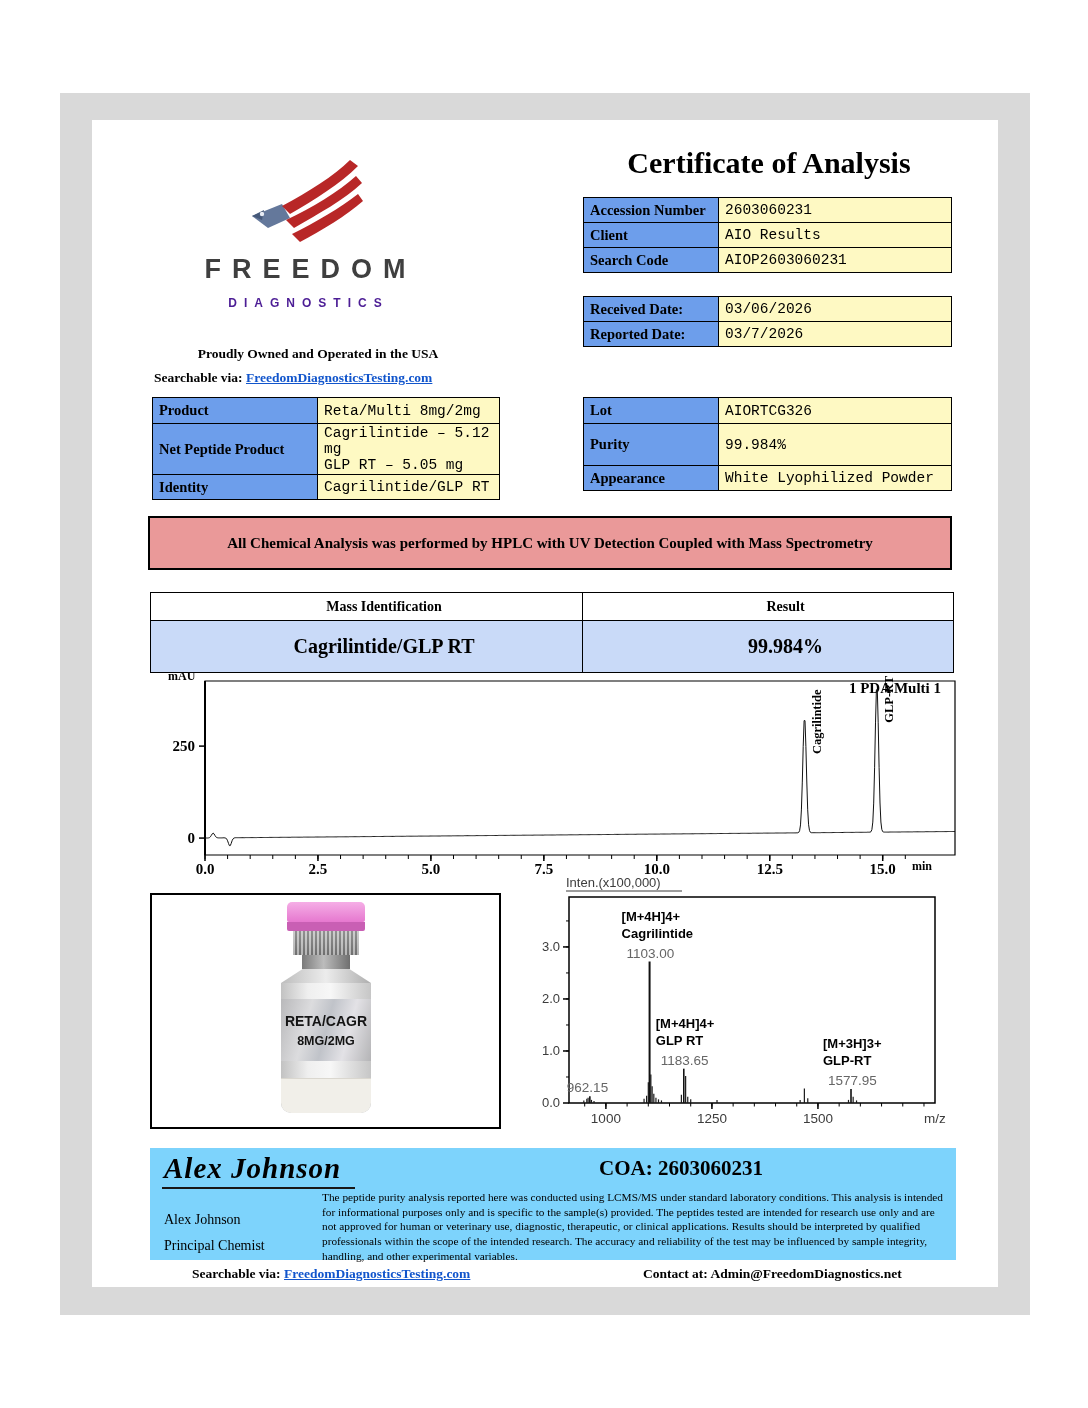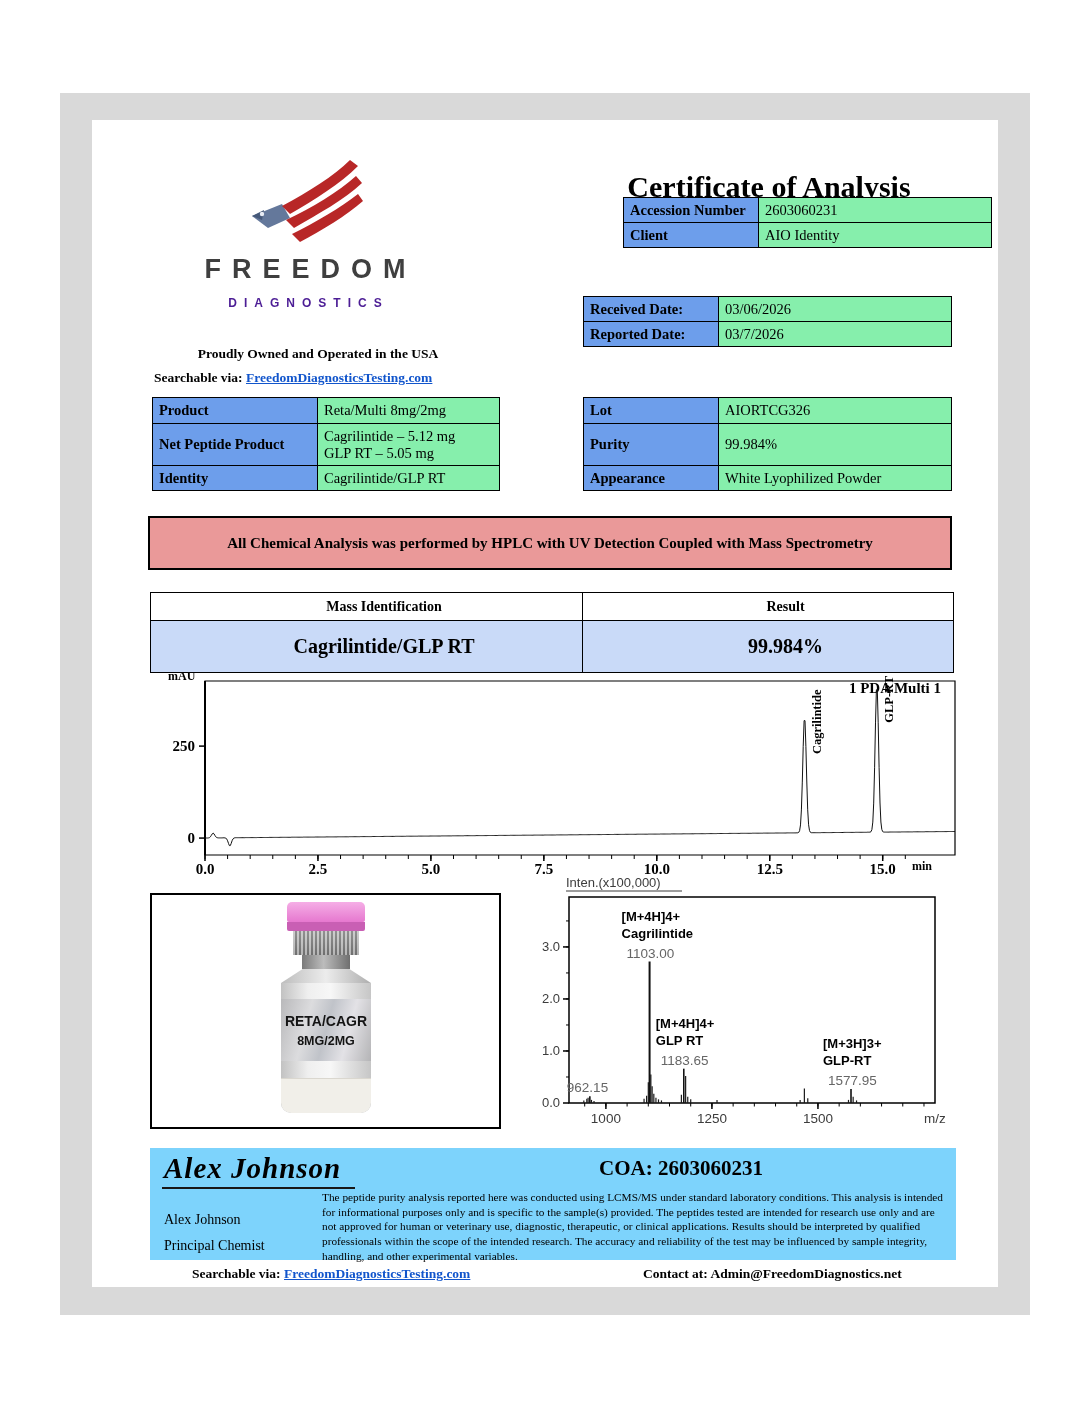"Certificate of Analysis" div.abs { margin-top: 24px -> none }
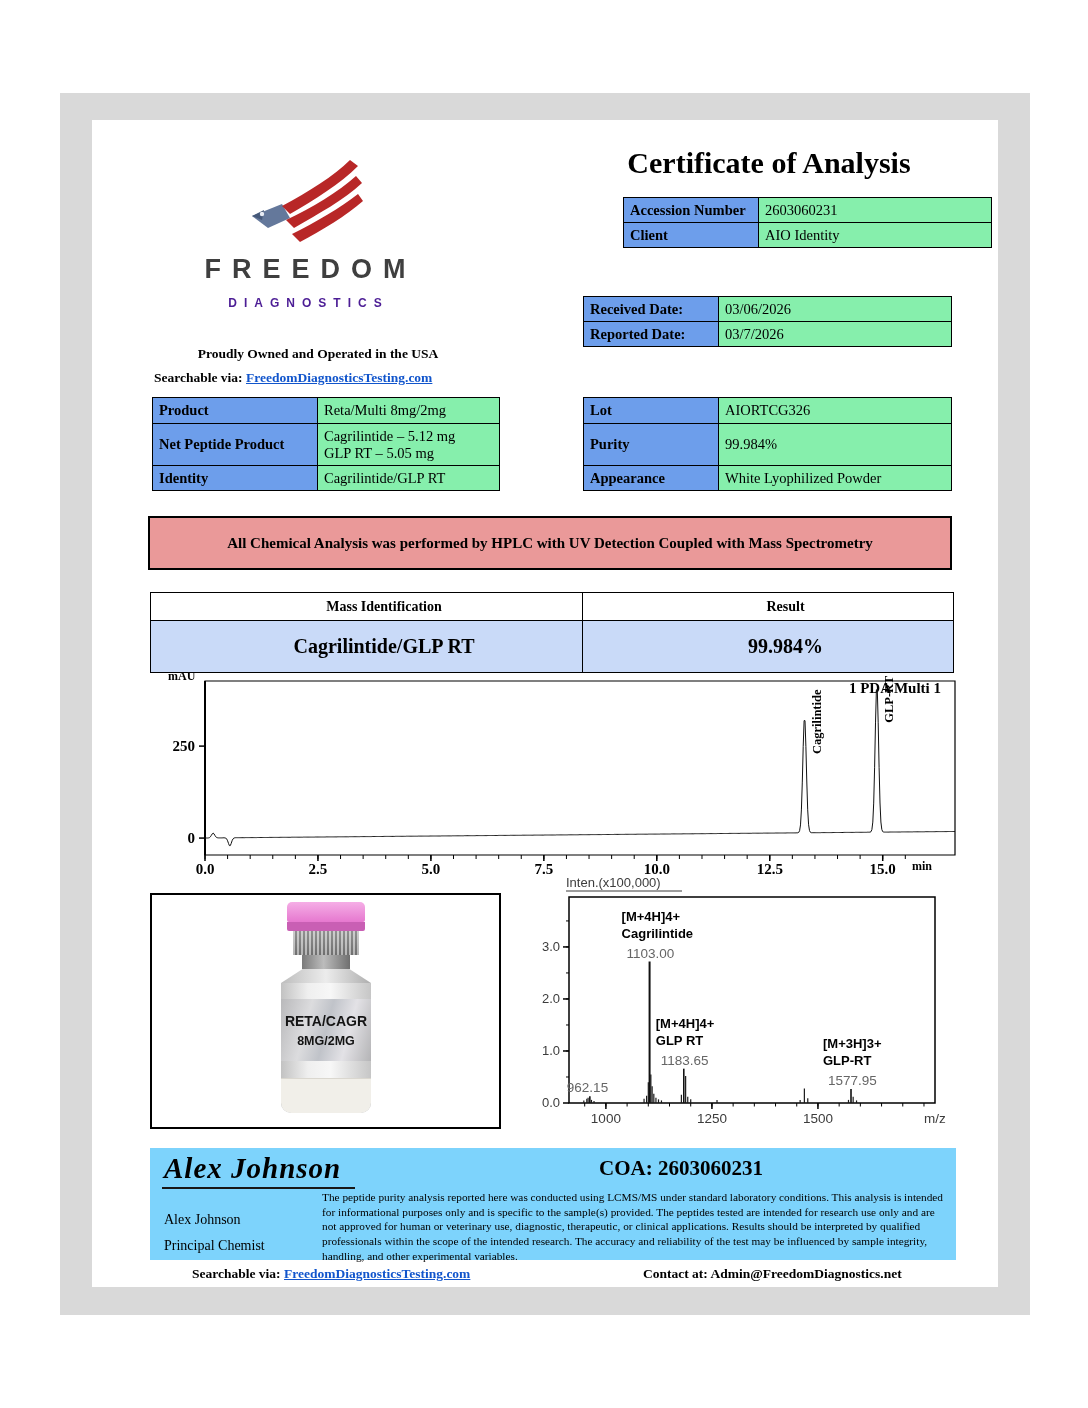"Accession Number" table.abs { margin-left: 40px -> none }
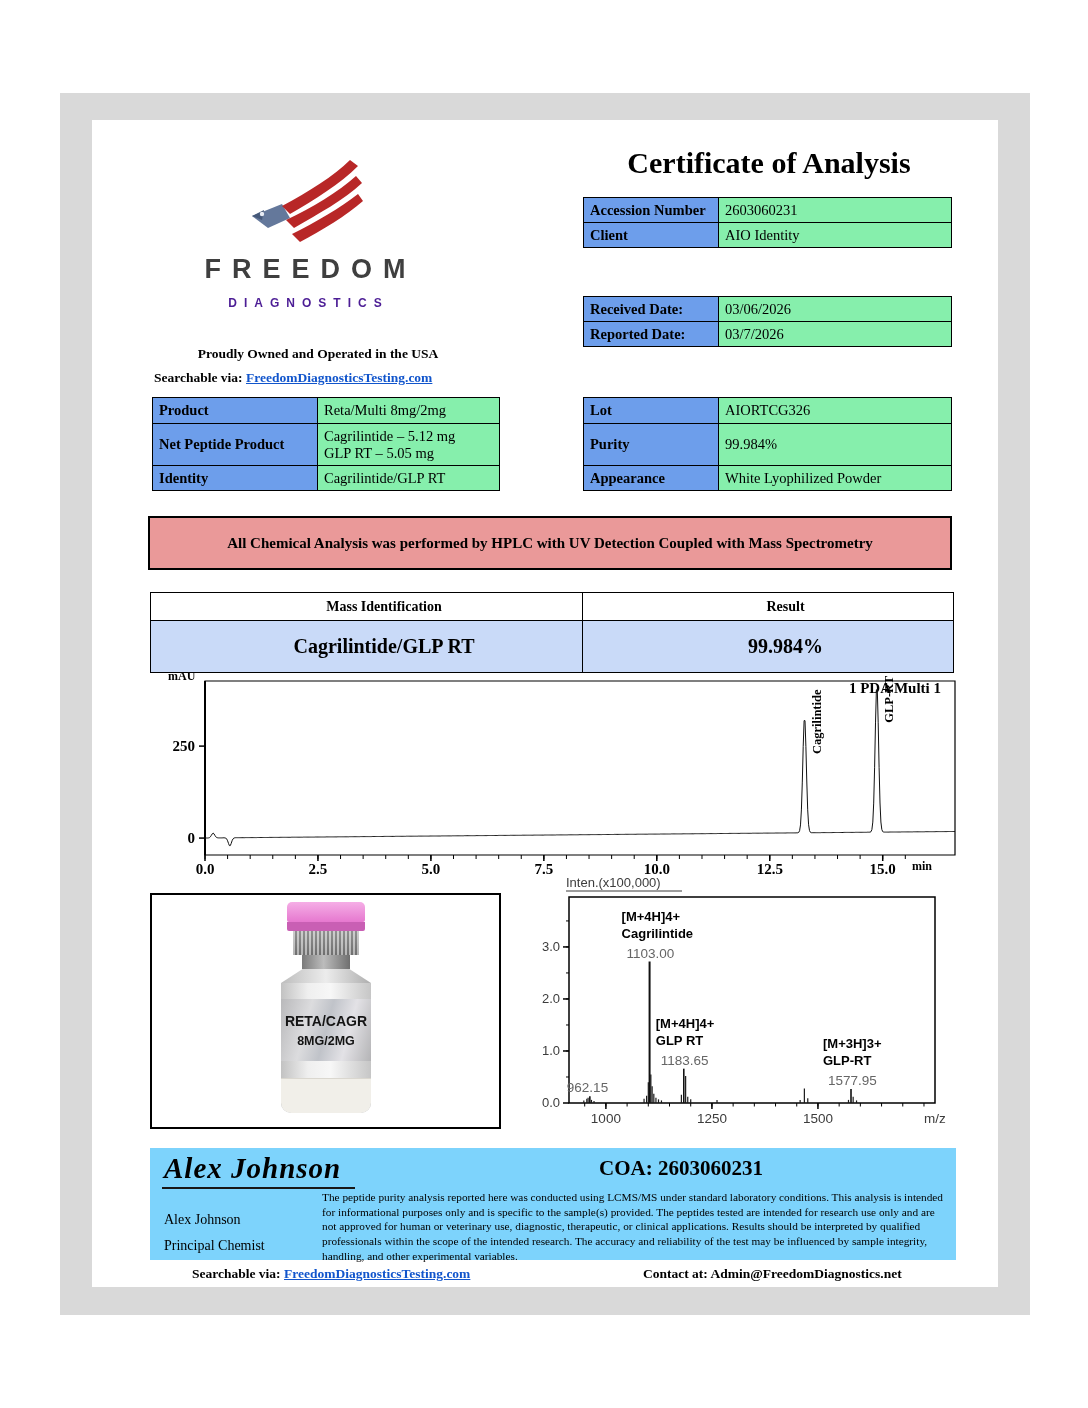"2603060231" table.coa td.val { background: #86efac -> #fef9c3; font-family: none -> Liberation Mono, monospace }
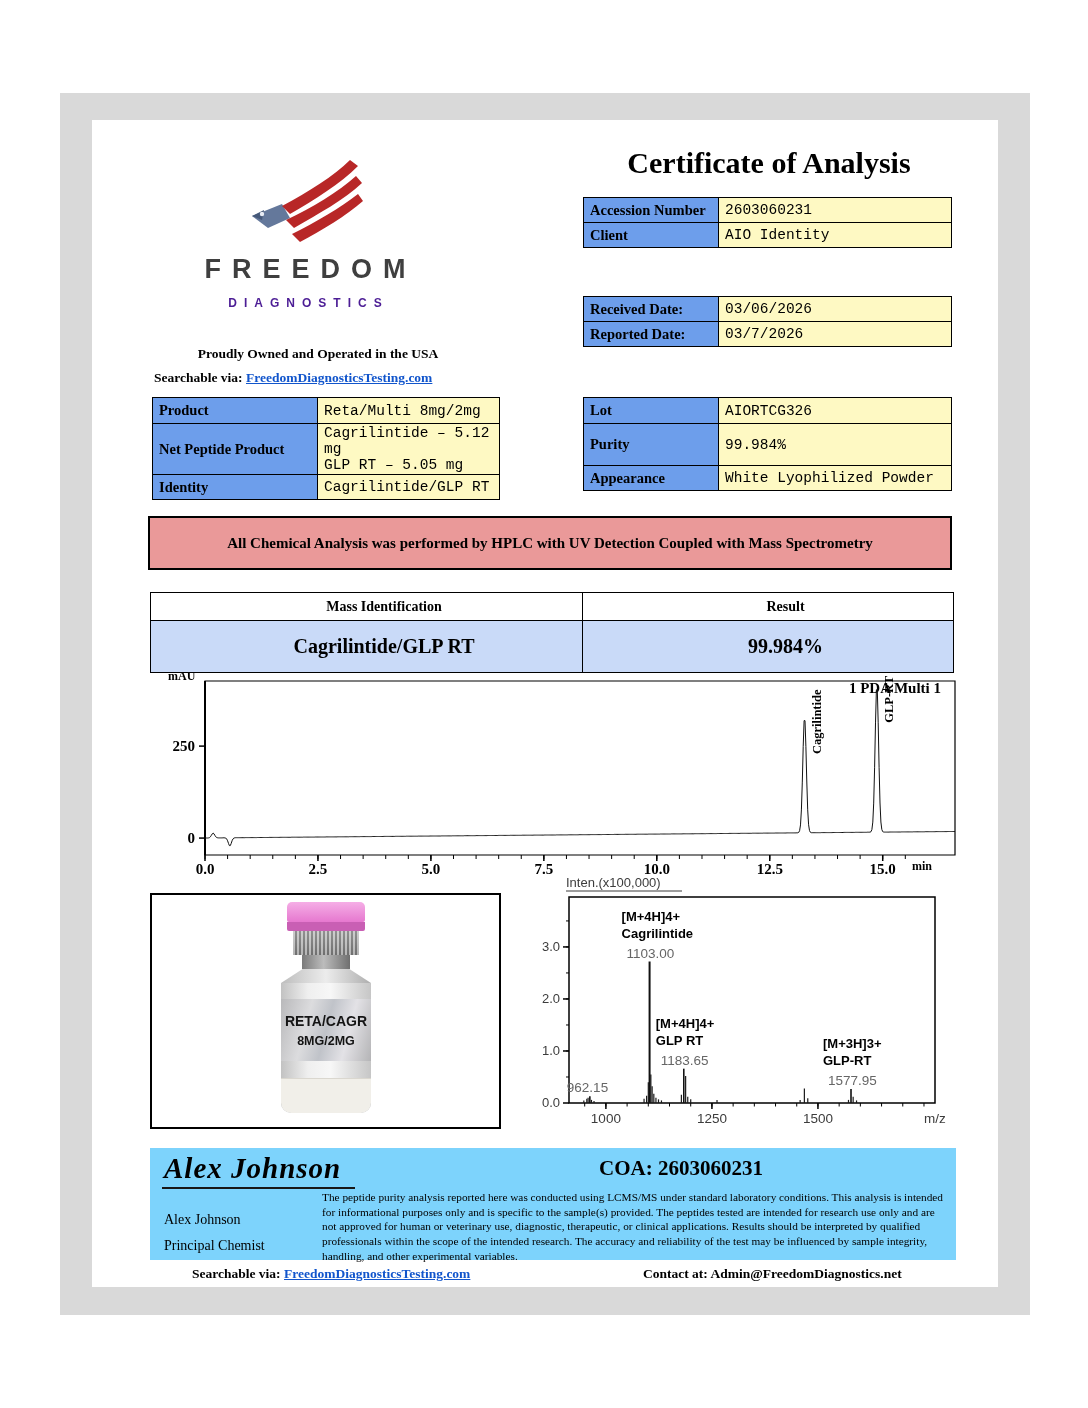"AIO Identity" td.val { text: Identity -> Results }
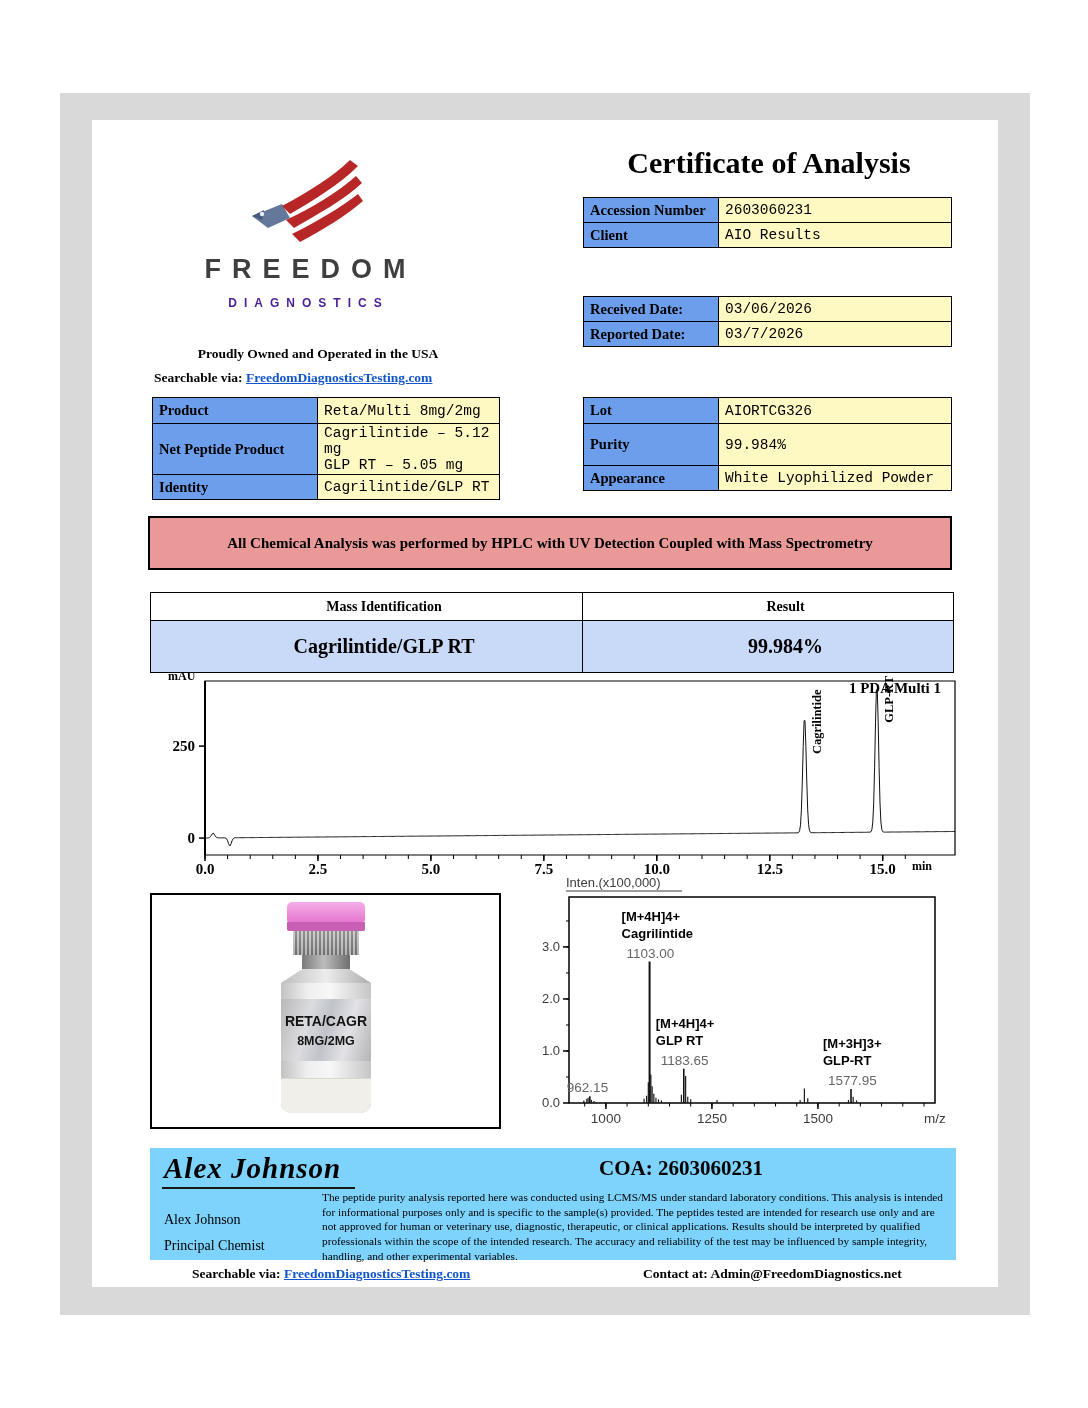"Search Code" tr { html: none -> <tr> <td>Search Code</td> <td>AIOP2603060231</td> </tr> }
